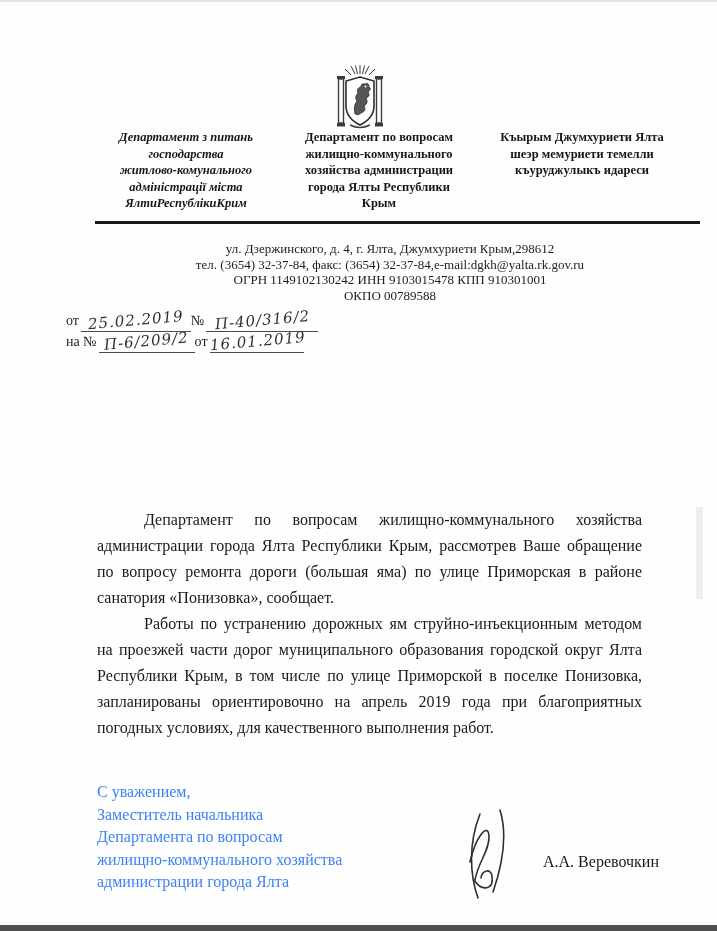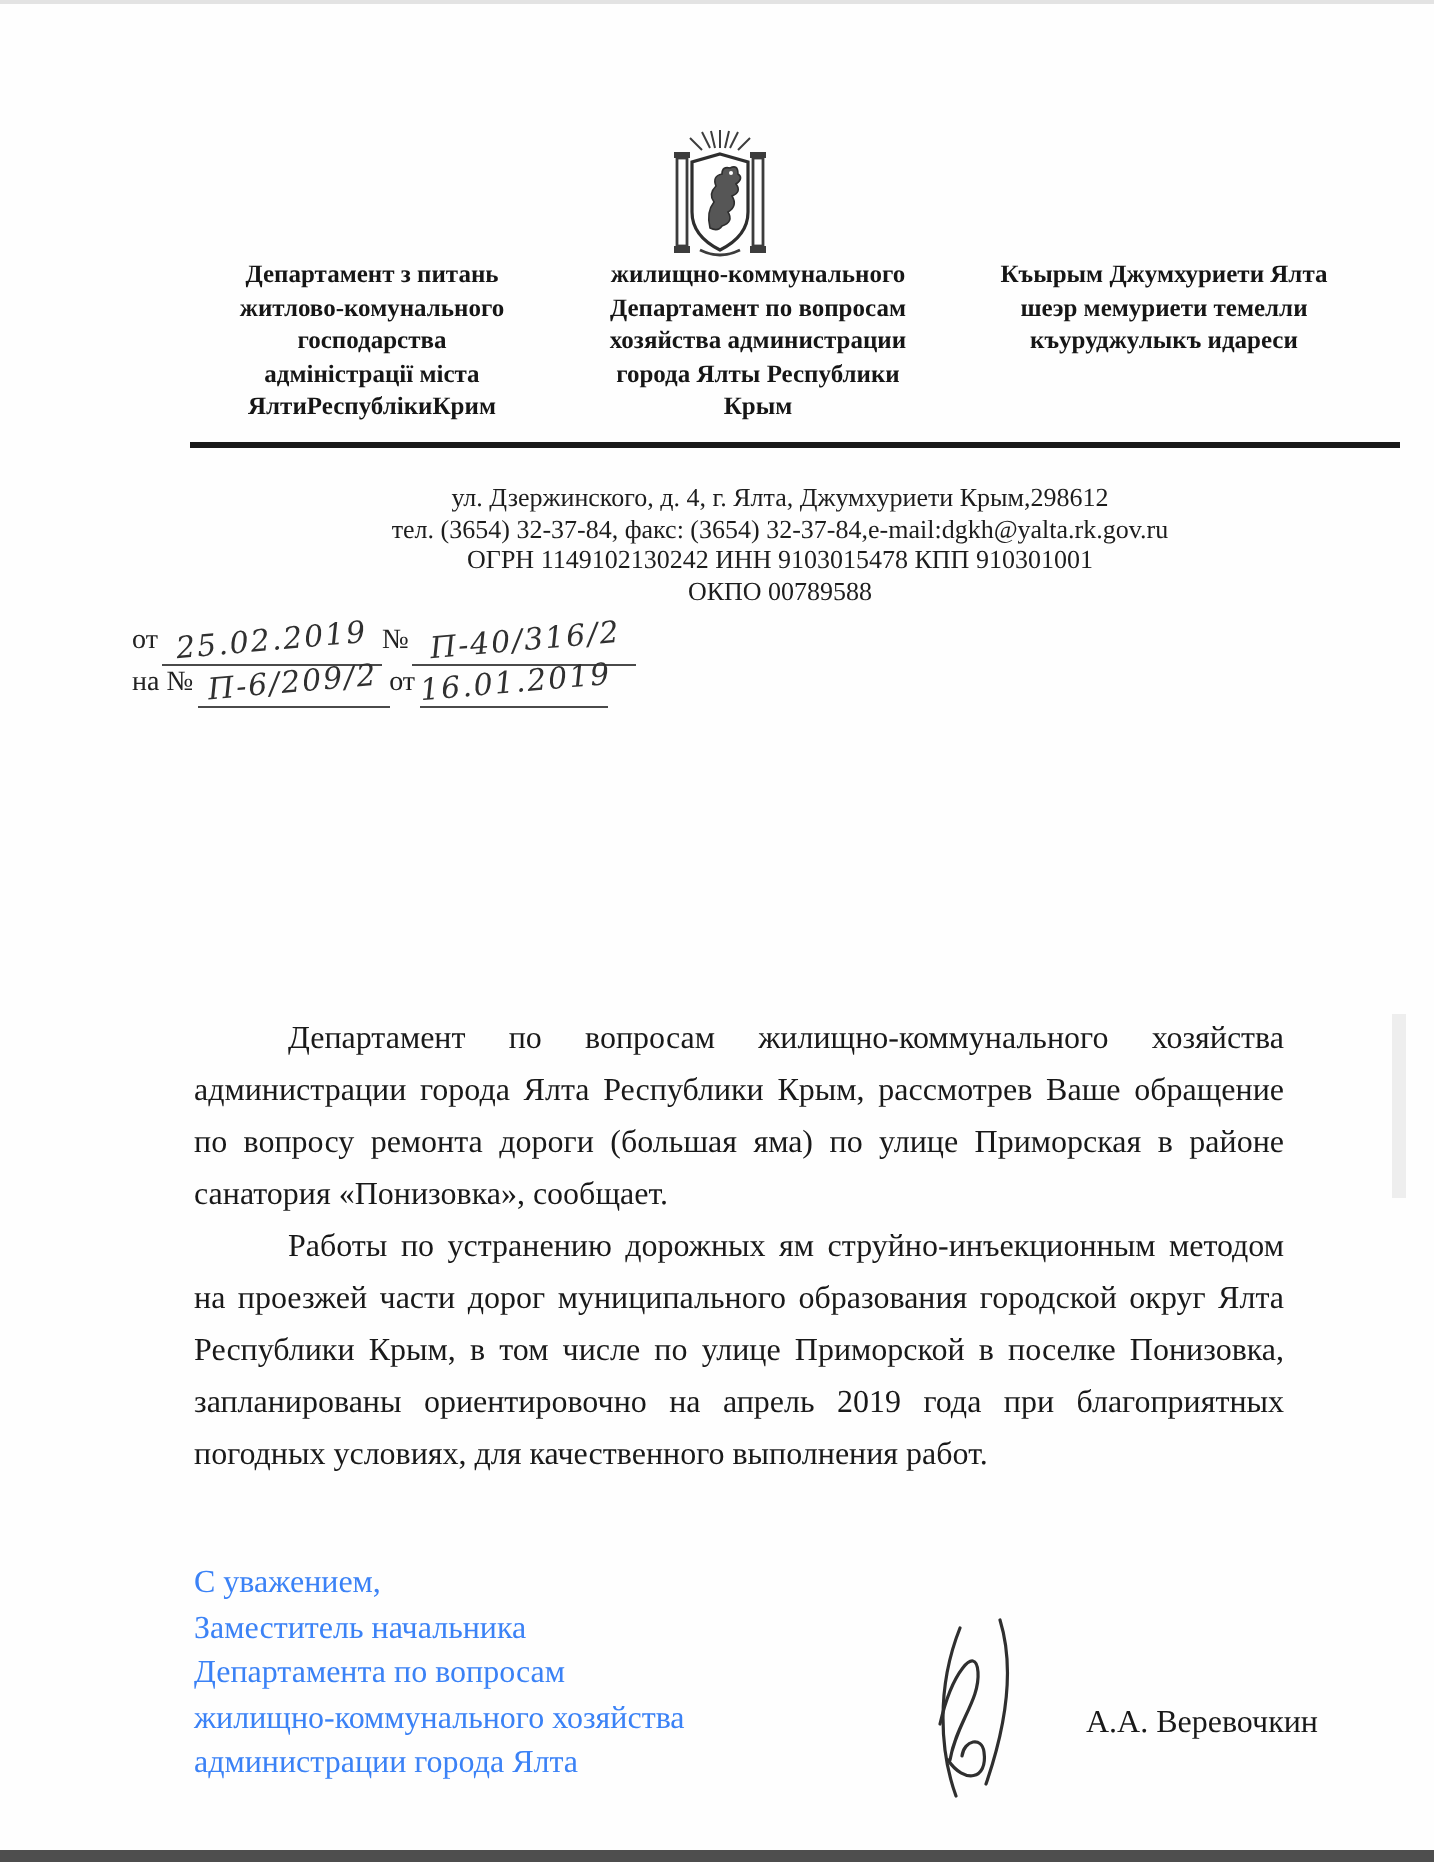"Департамент з питань" .header-col.c1 { font-style: none -> italic }
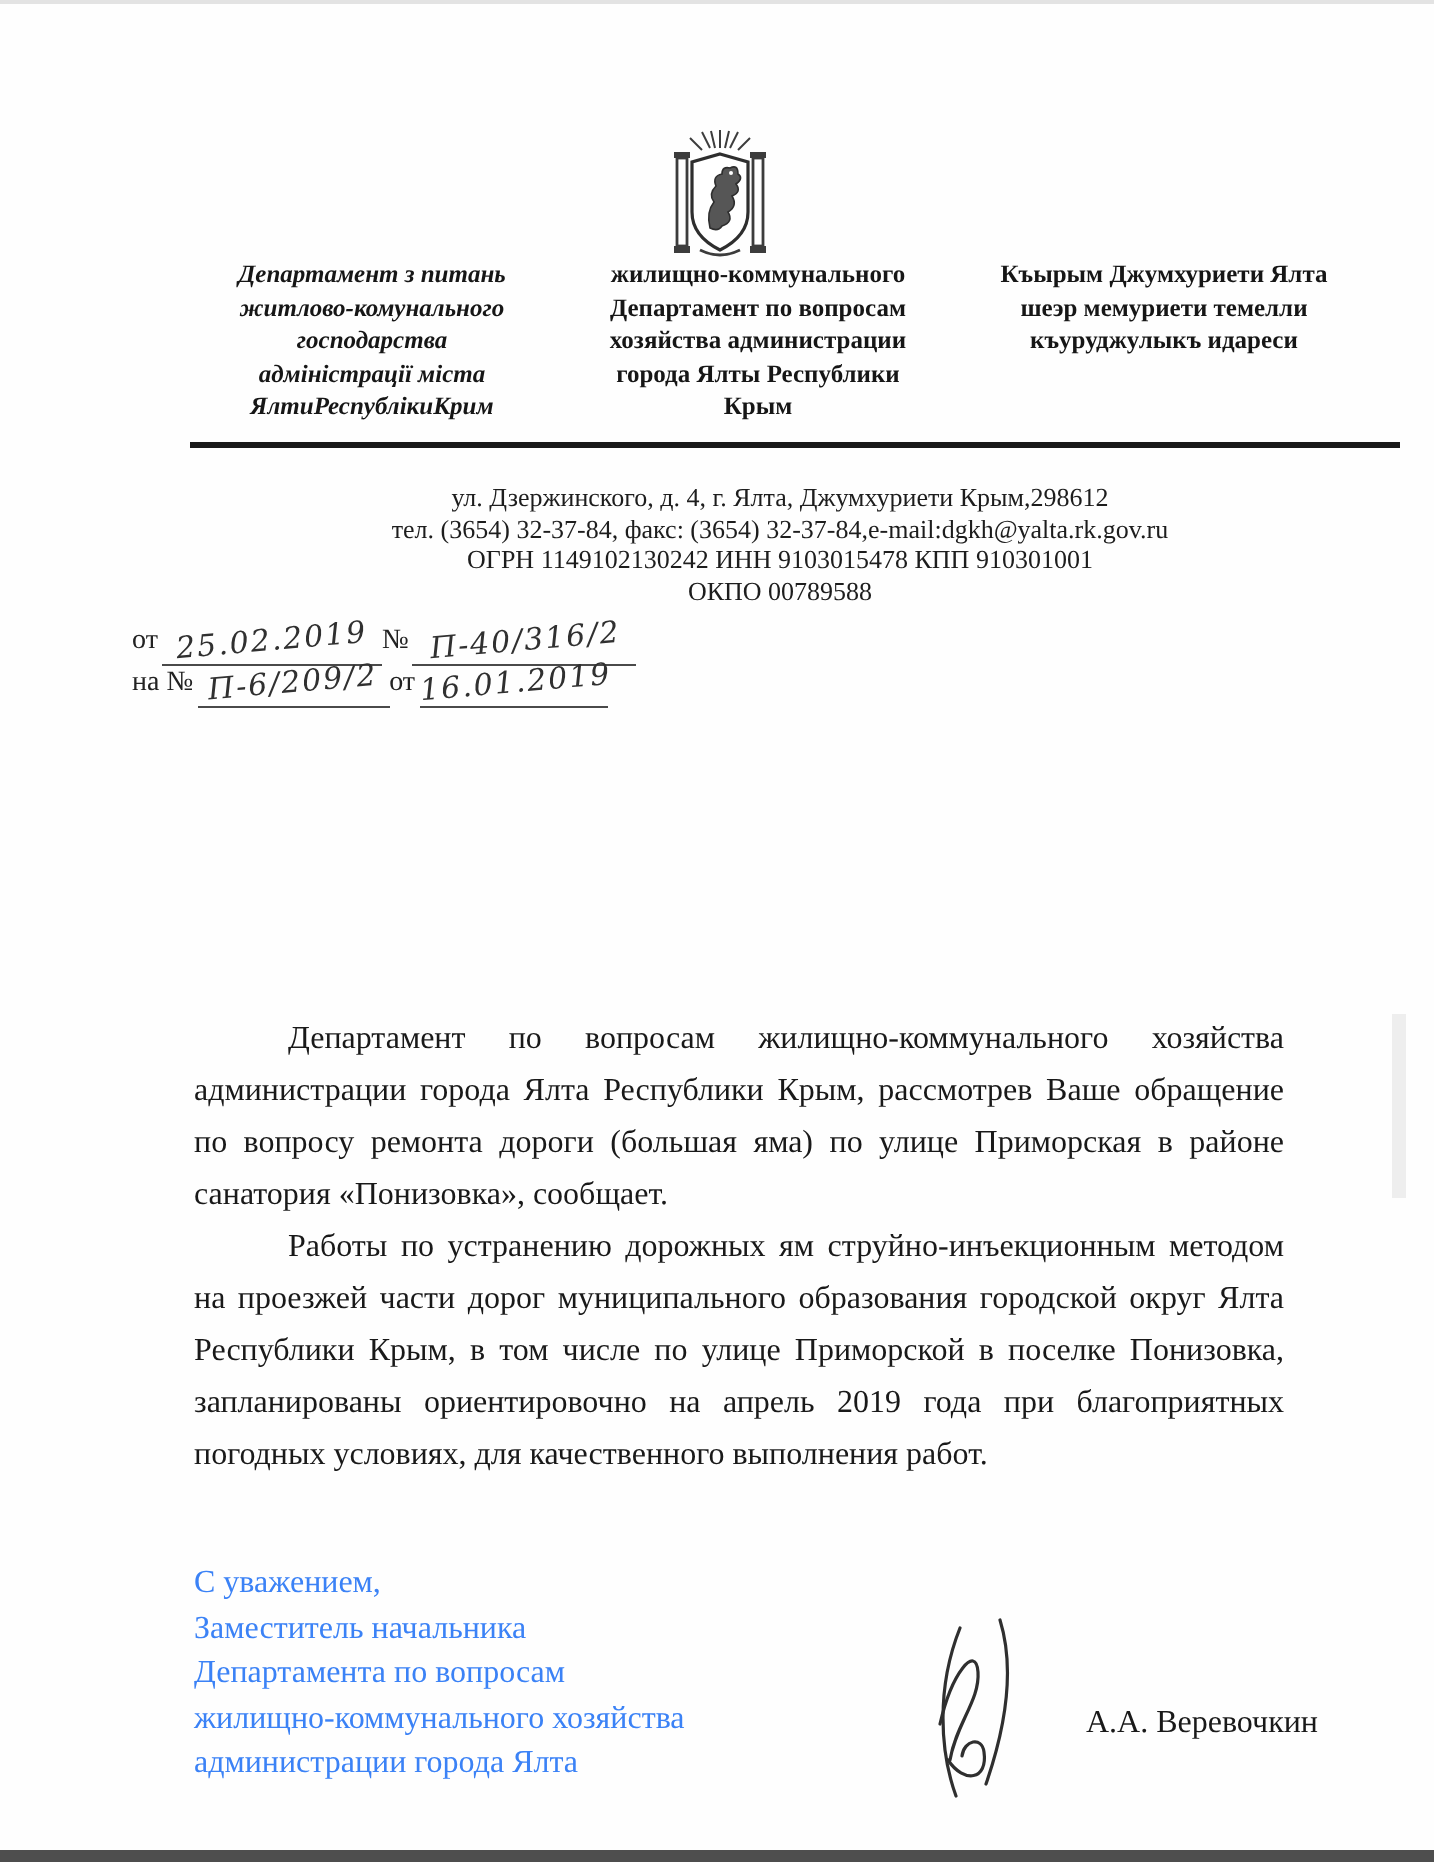"жилищно-коммунального" div { order: before "Департамент по вопросам" -> after "Департамент по вопросам" }
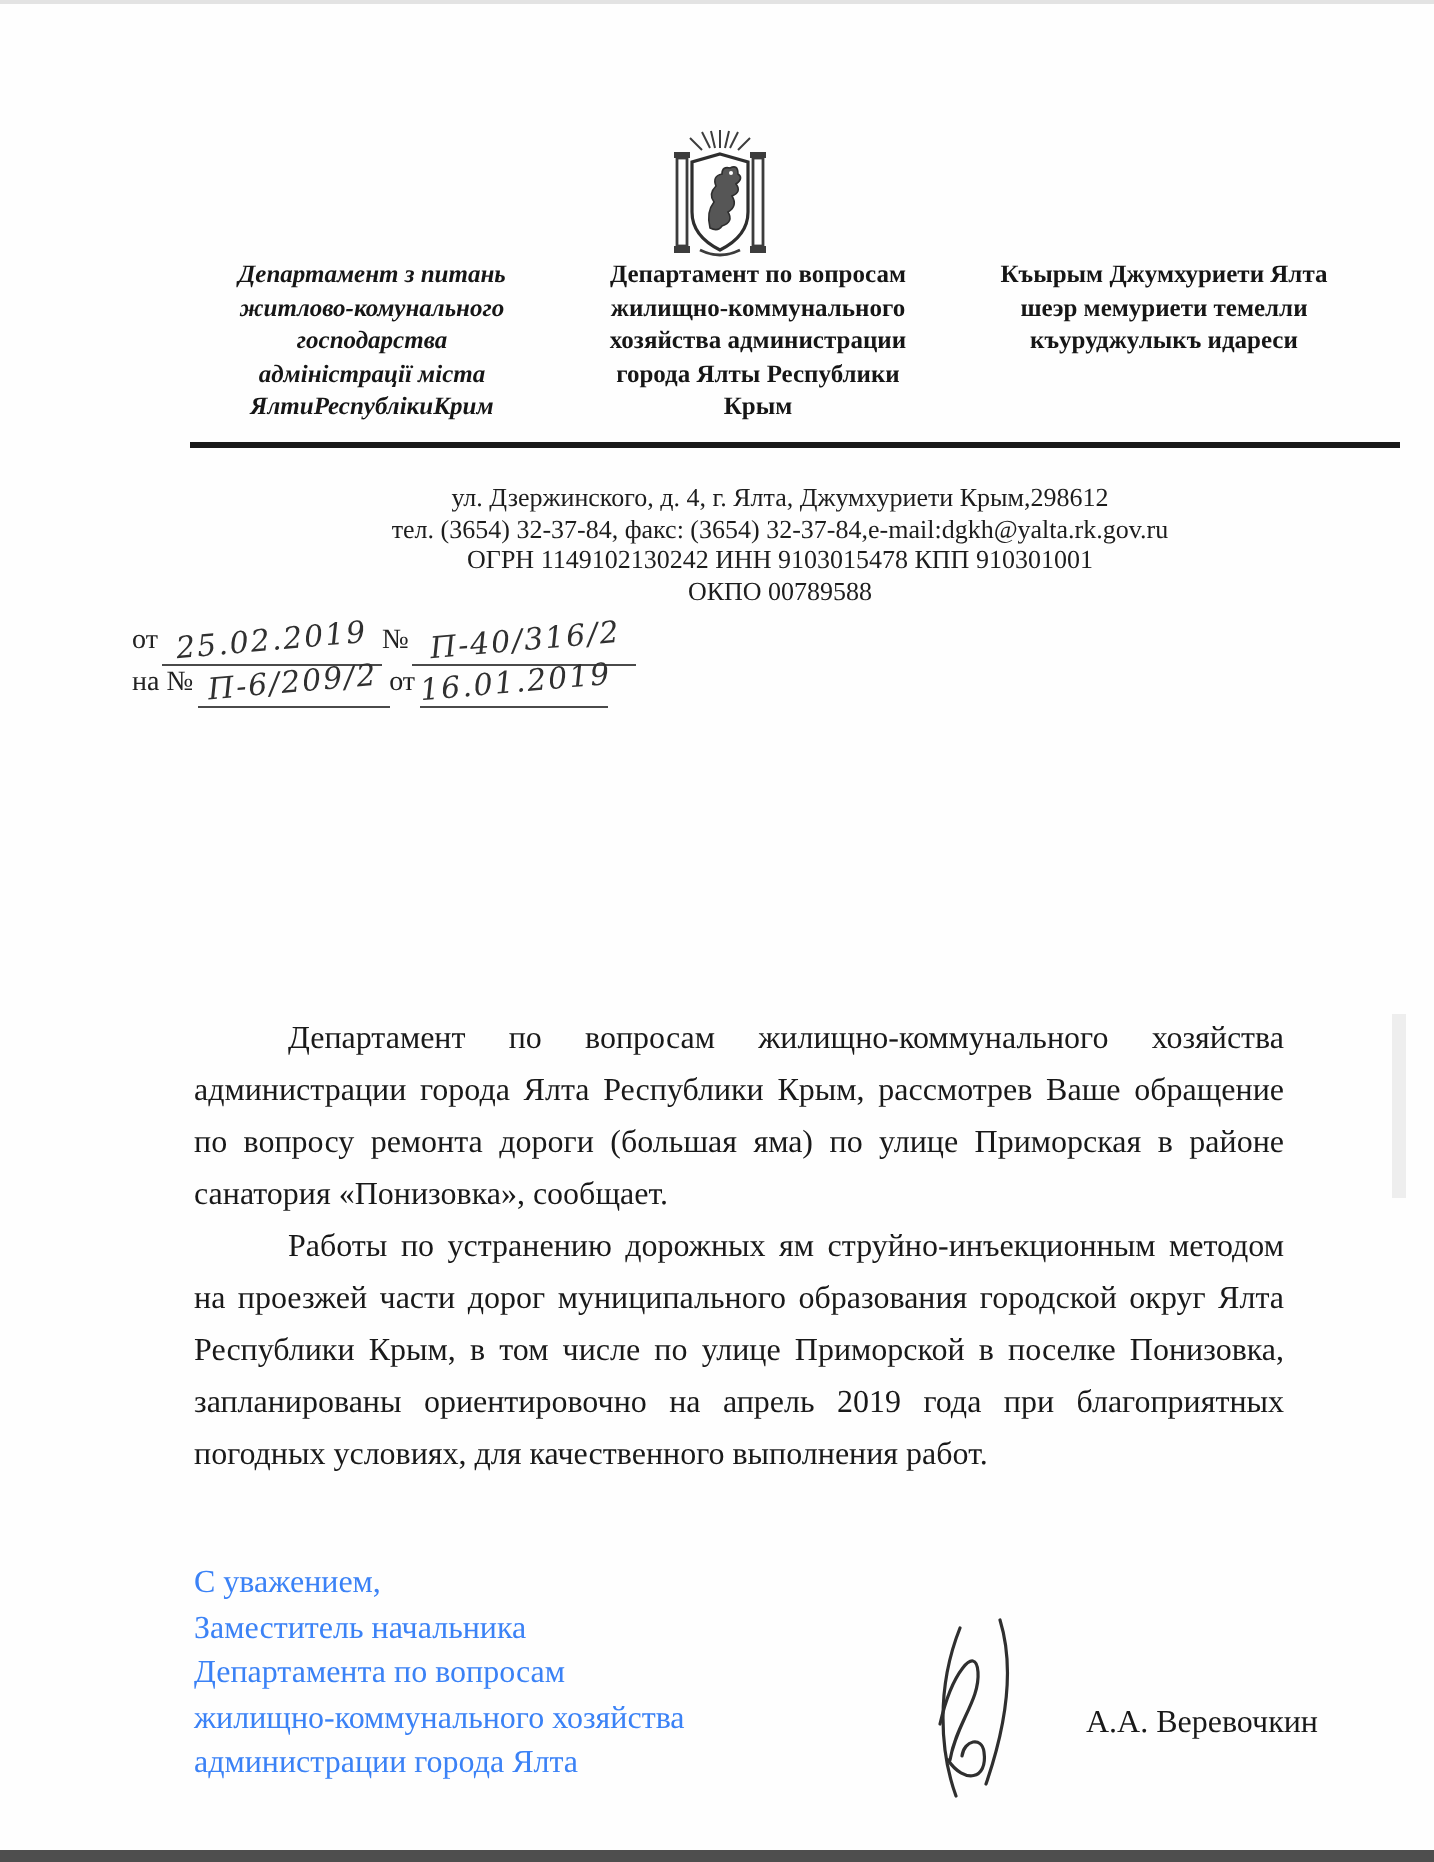"житлово-комунального" div { order: before "господарства" -> after "господарства" }
